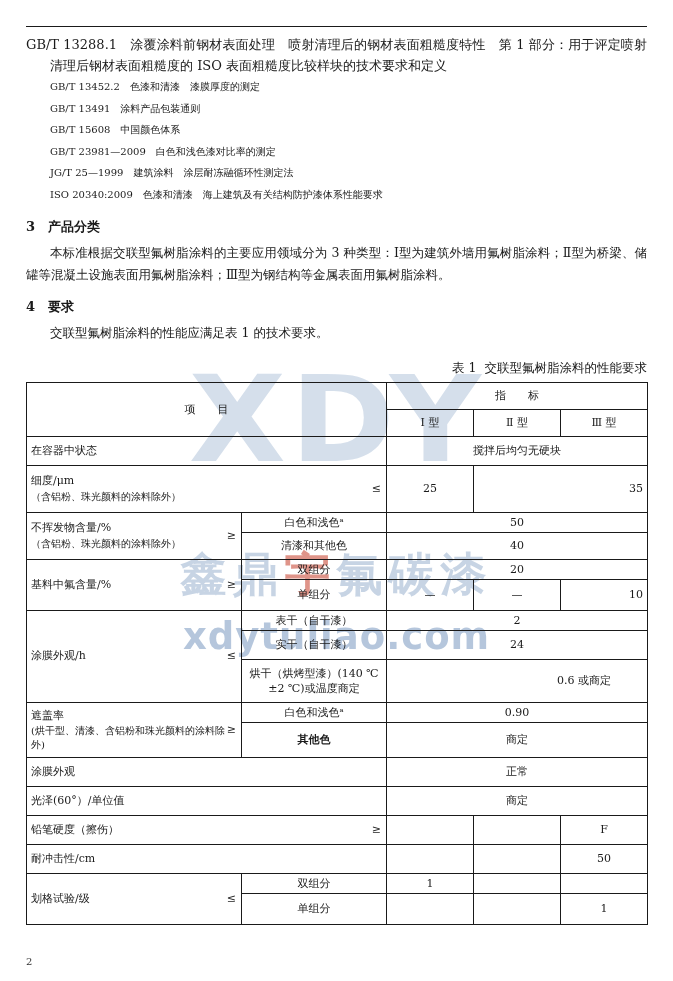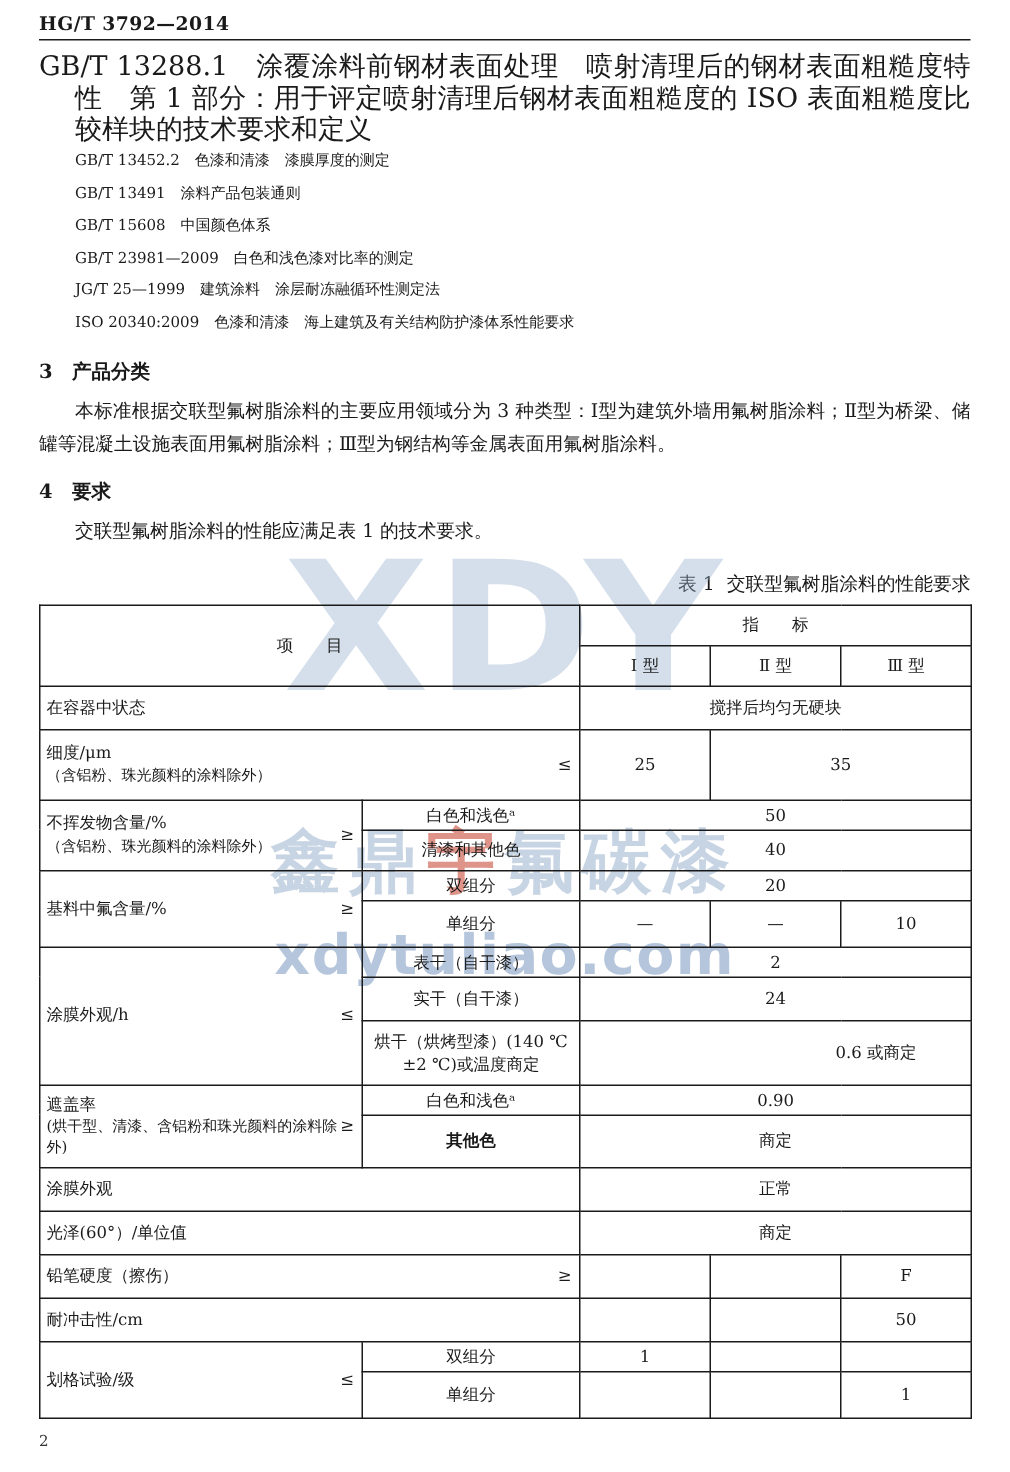"HG/T 3792—2014" div.header { html: <div>HG/T 3792—2014</div> -> none }
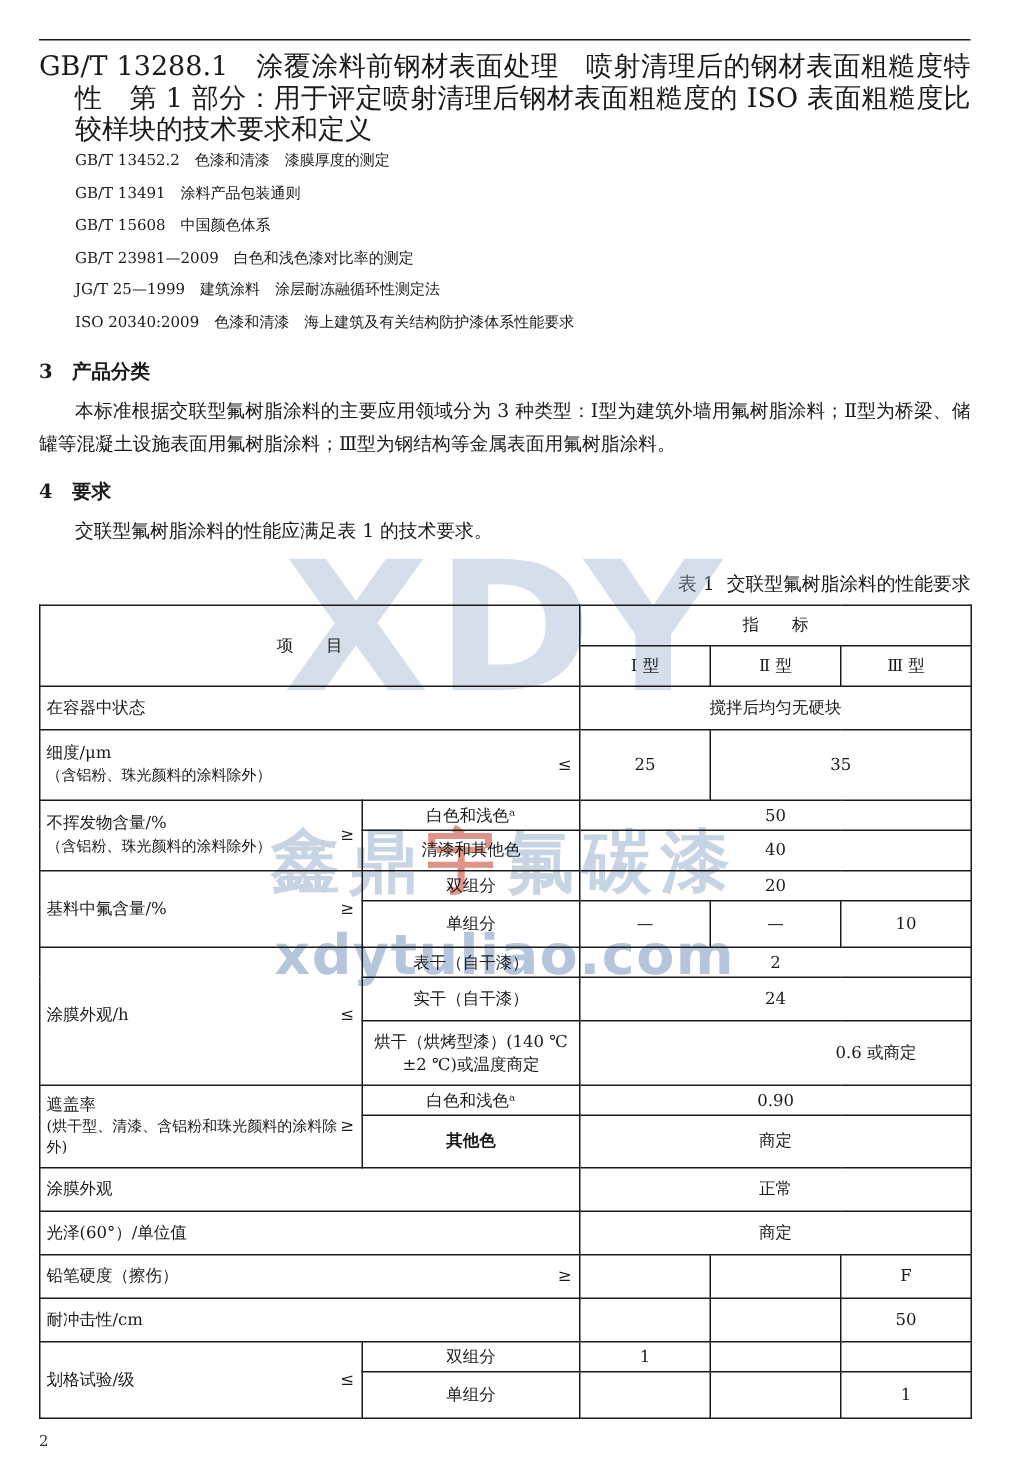"GB/T 13288.1 涂覆涂料前钢材表面处理 喷射清理后的钢材表面粗糙度特性" .std-first { font-size: 18px -> 13px }
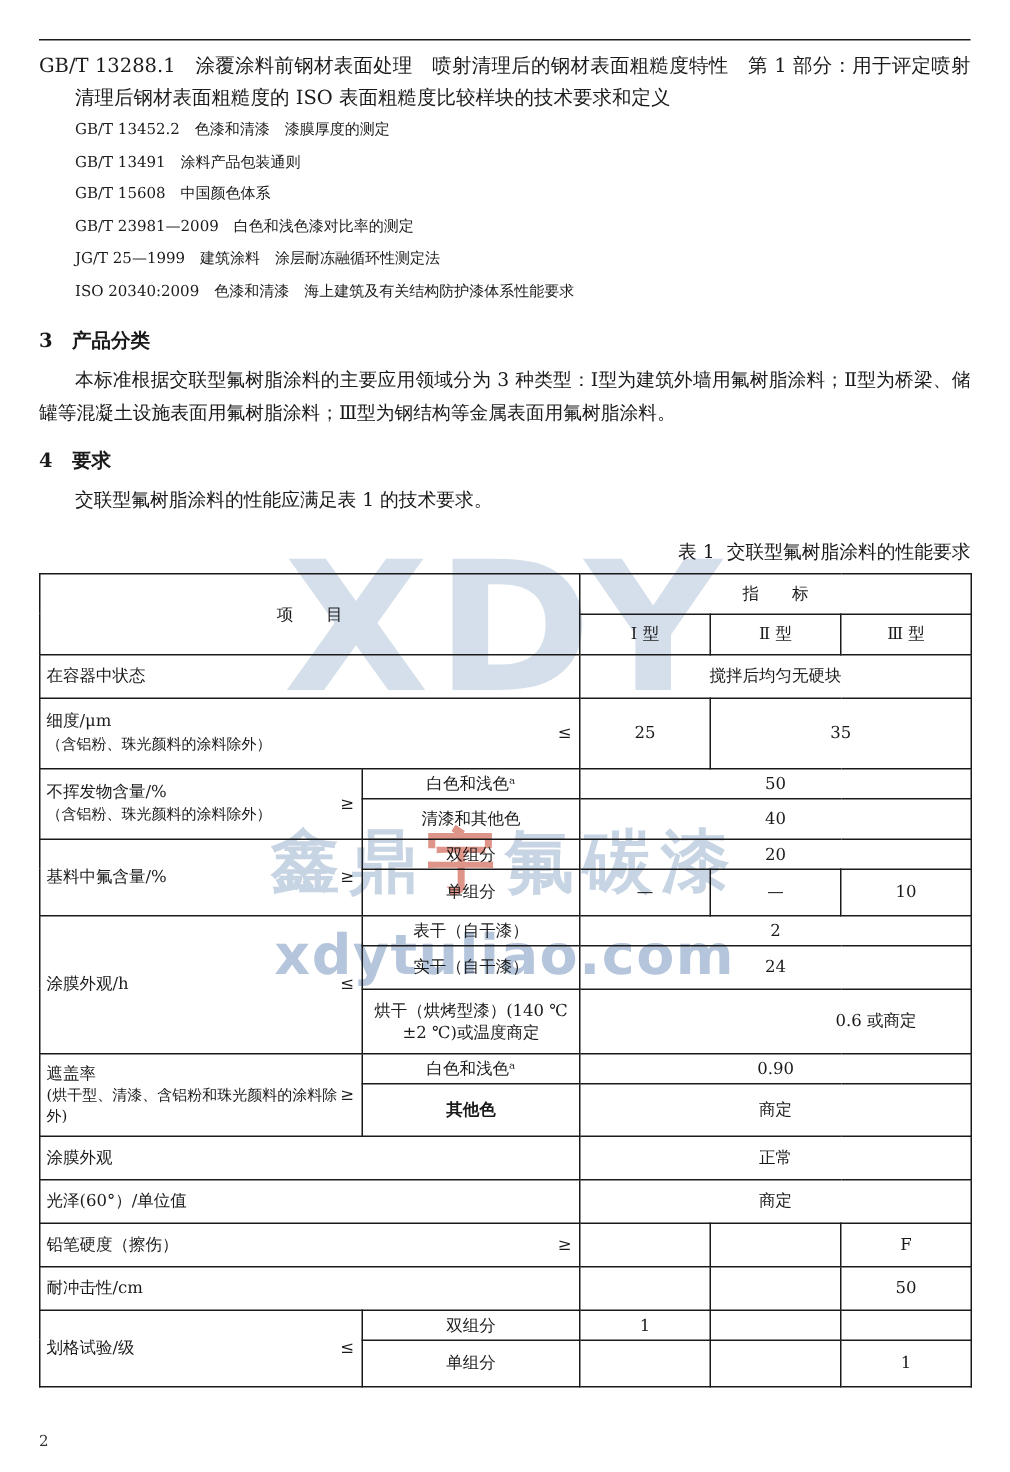"35" td.c-center { text-align: none -> right }
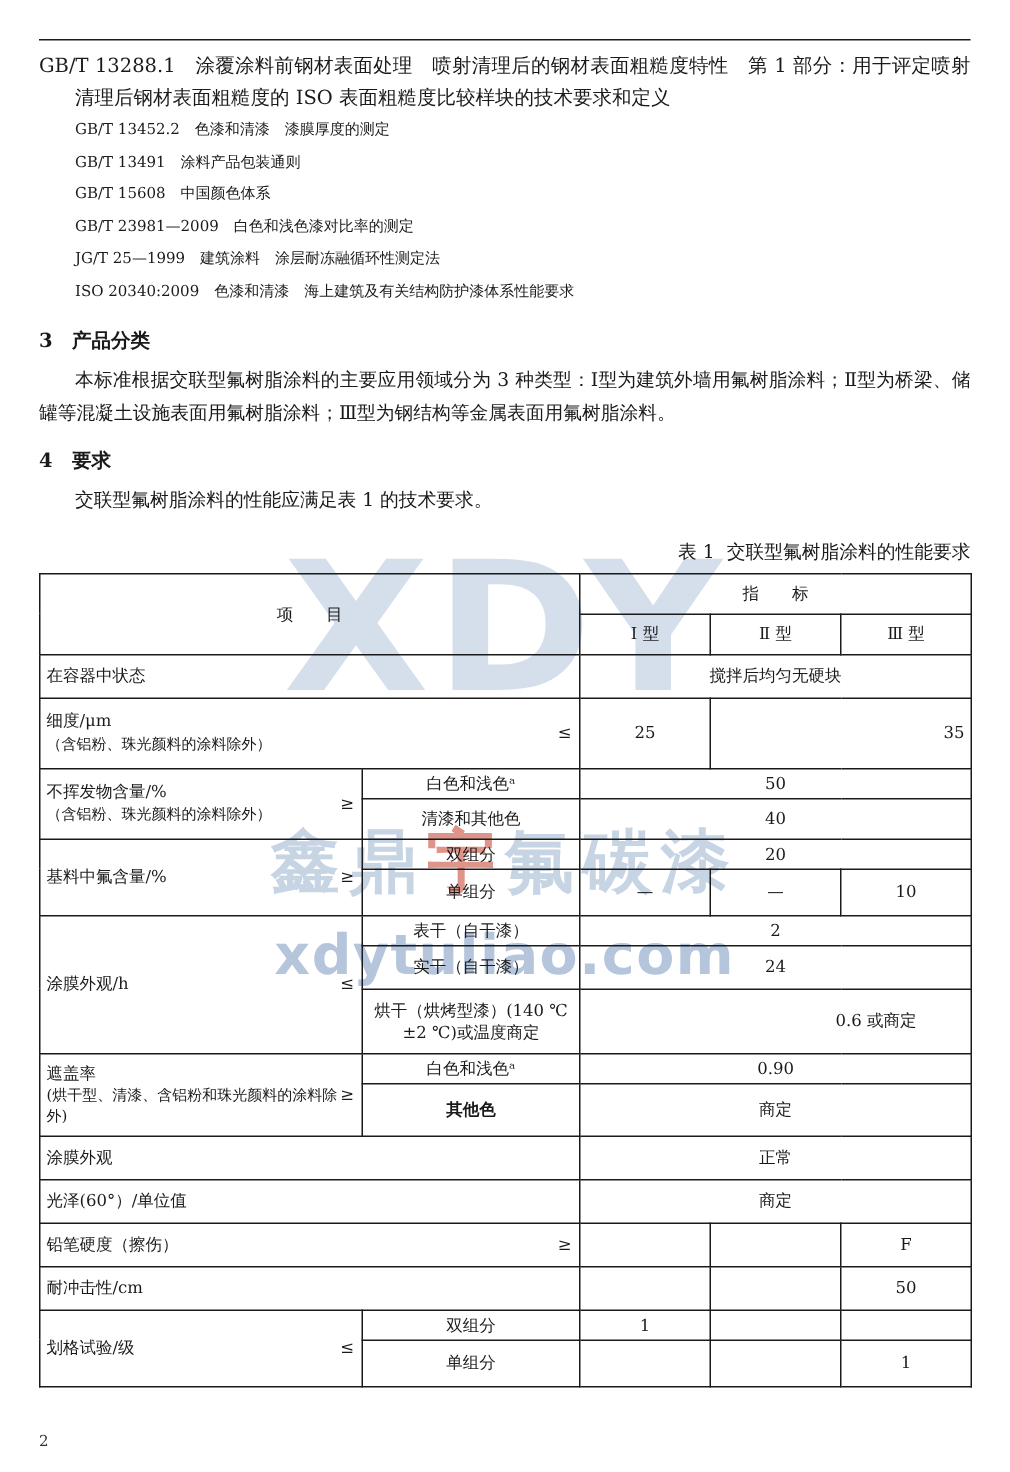"10" td.c-center { text-align: none -> right }
